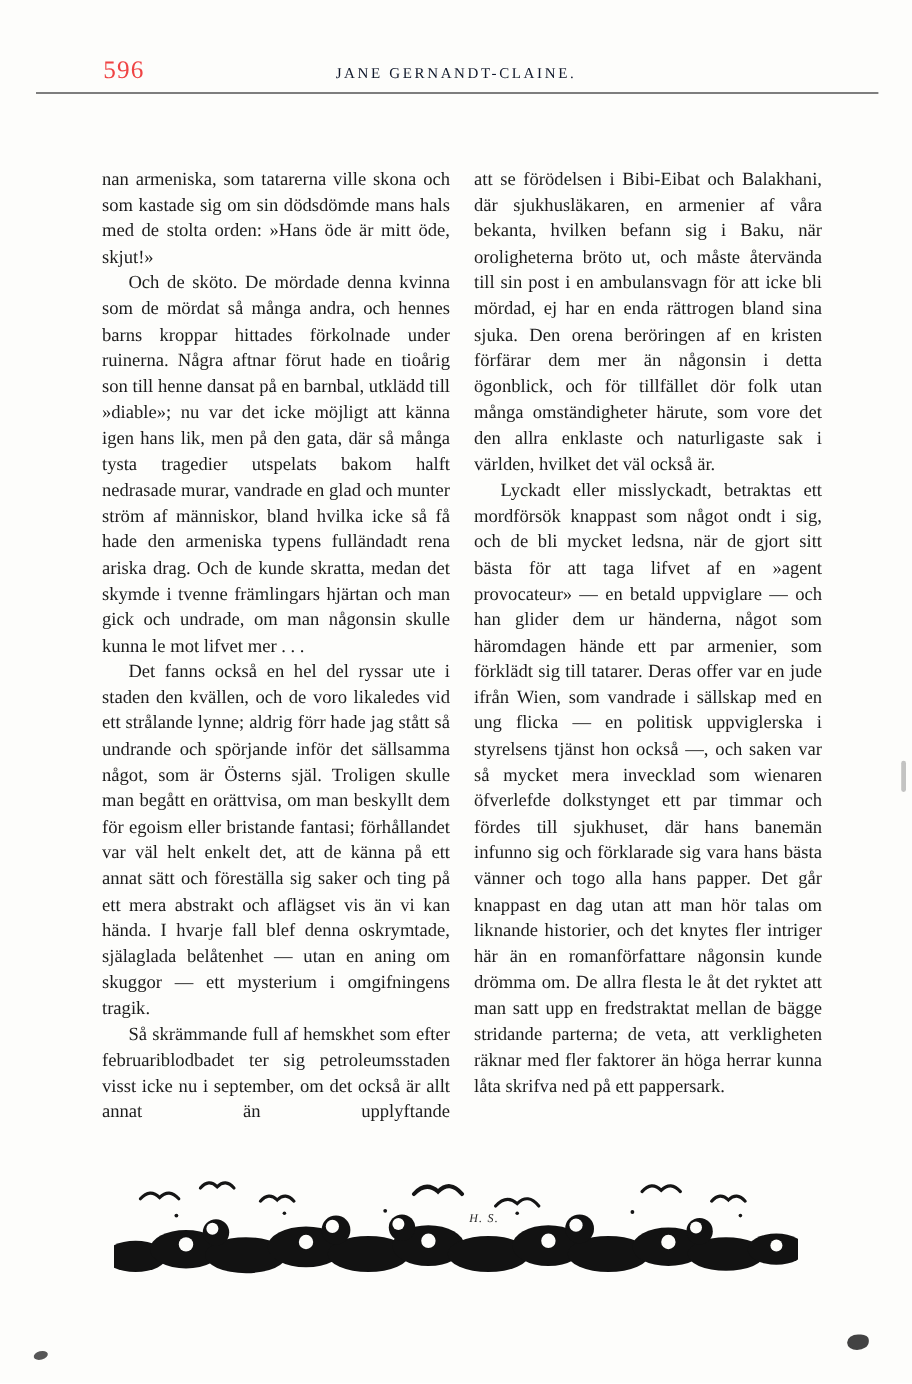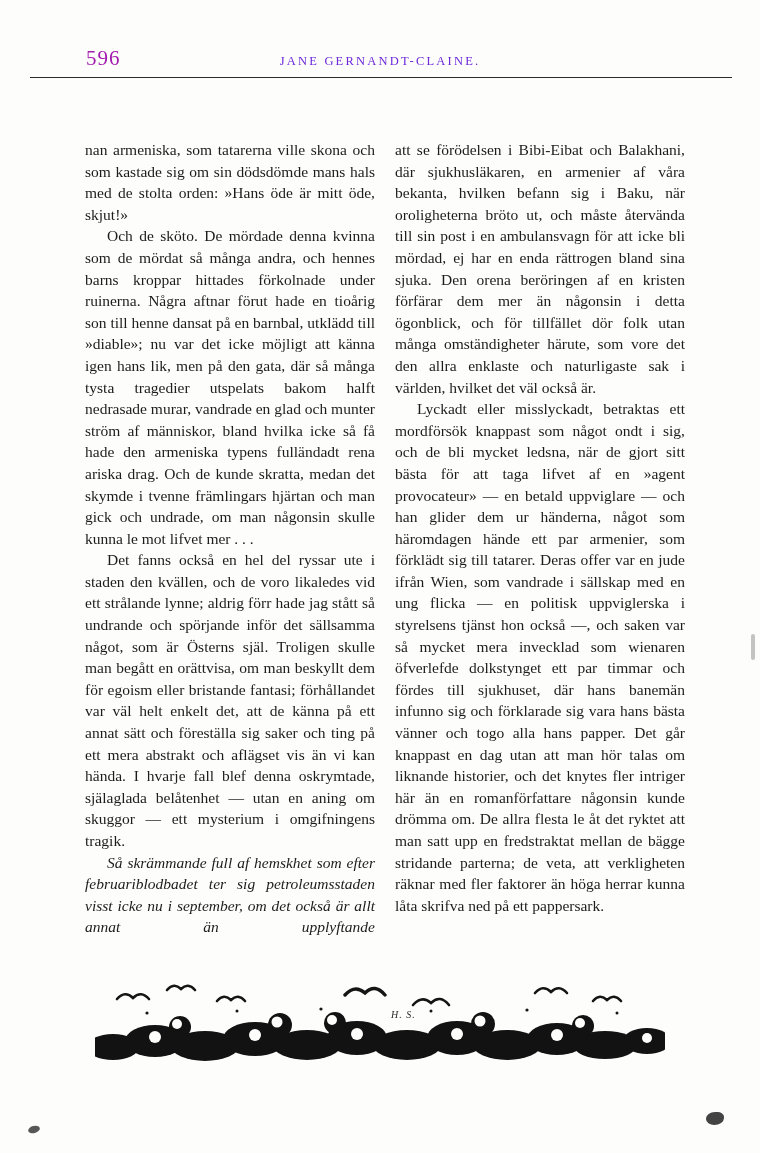"596" .page-number { color: #a21caf -> #ef4444 }
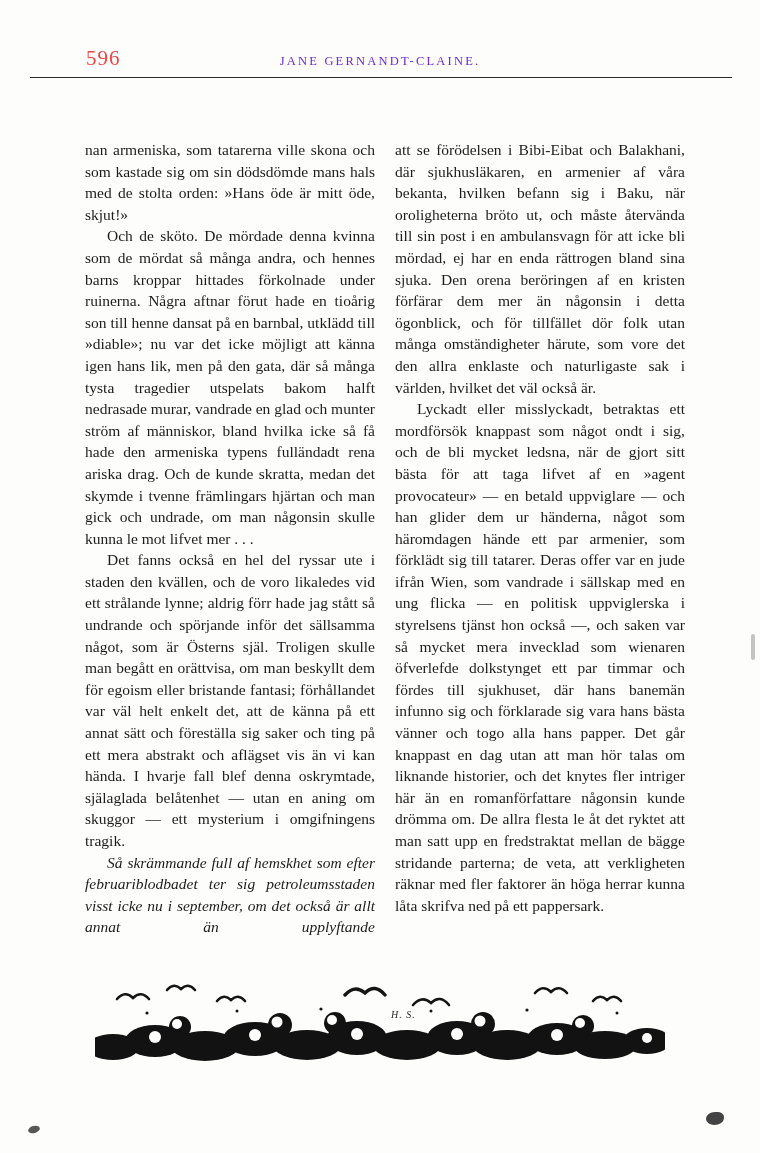"JANE GERNANDT-CLAINE." .running-header { color: #6d28d9 -> #0f172a }
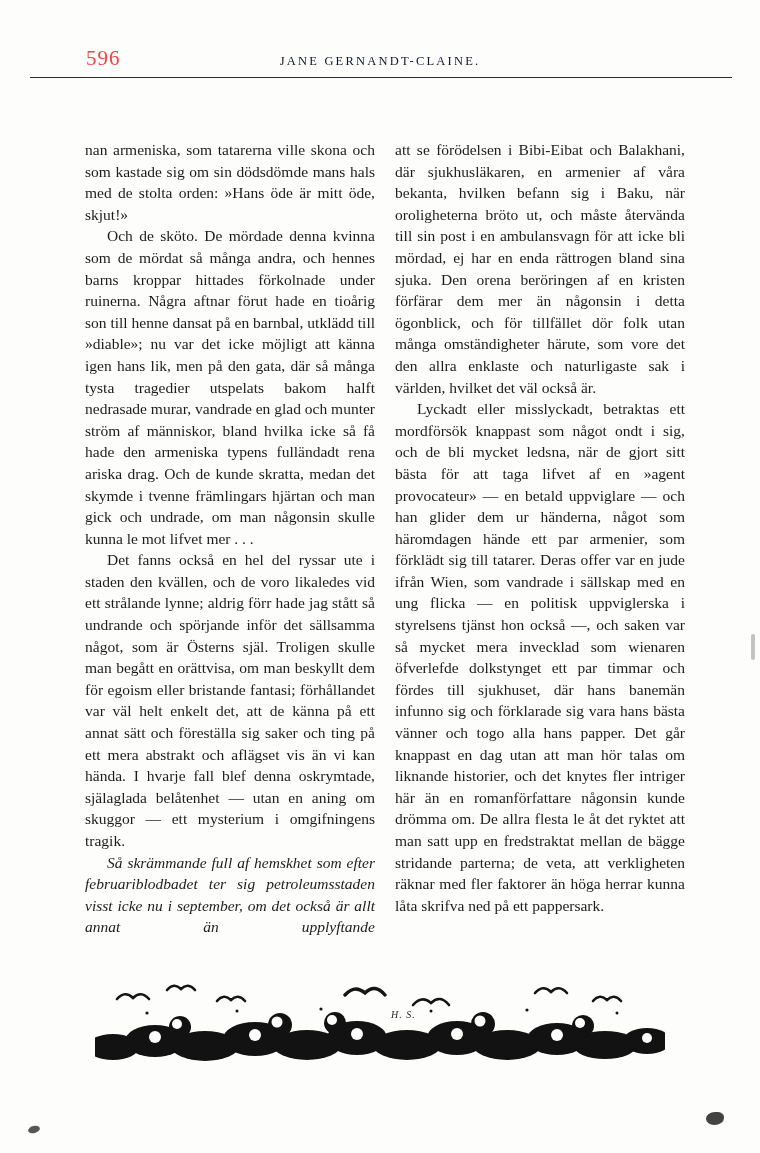"Så skrämmande full af hemskhet" .col p.cont { font-style: italic -> none }
